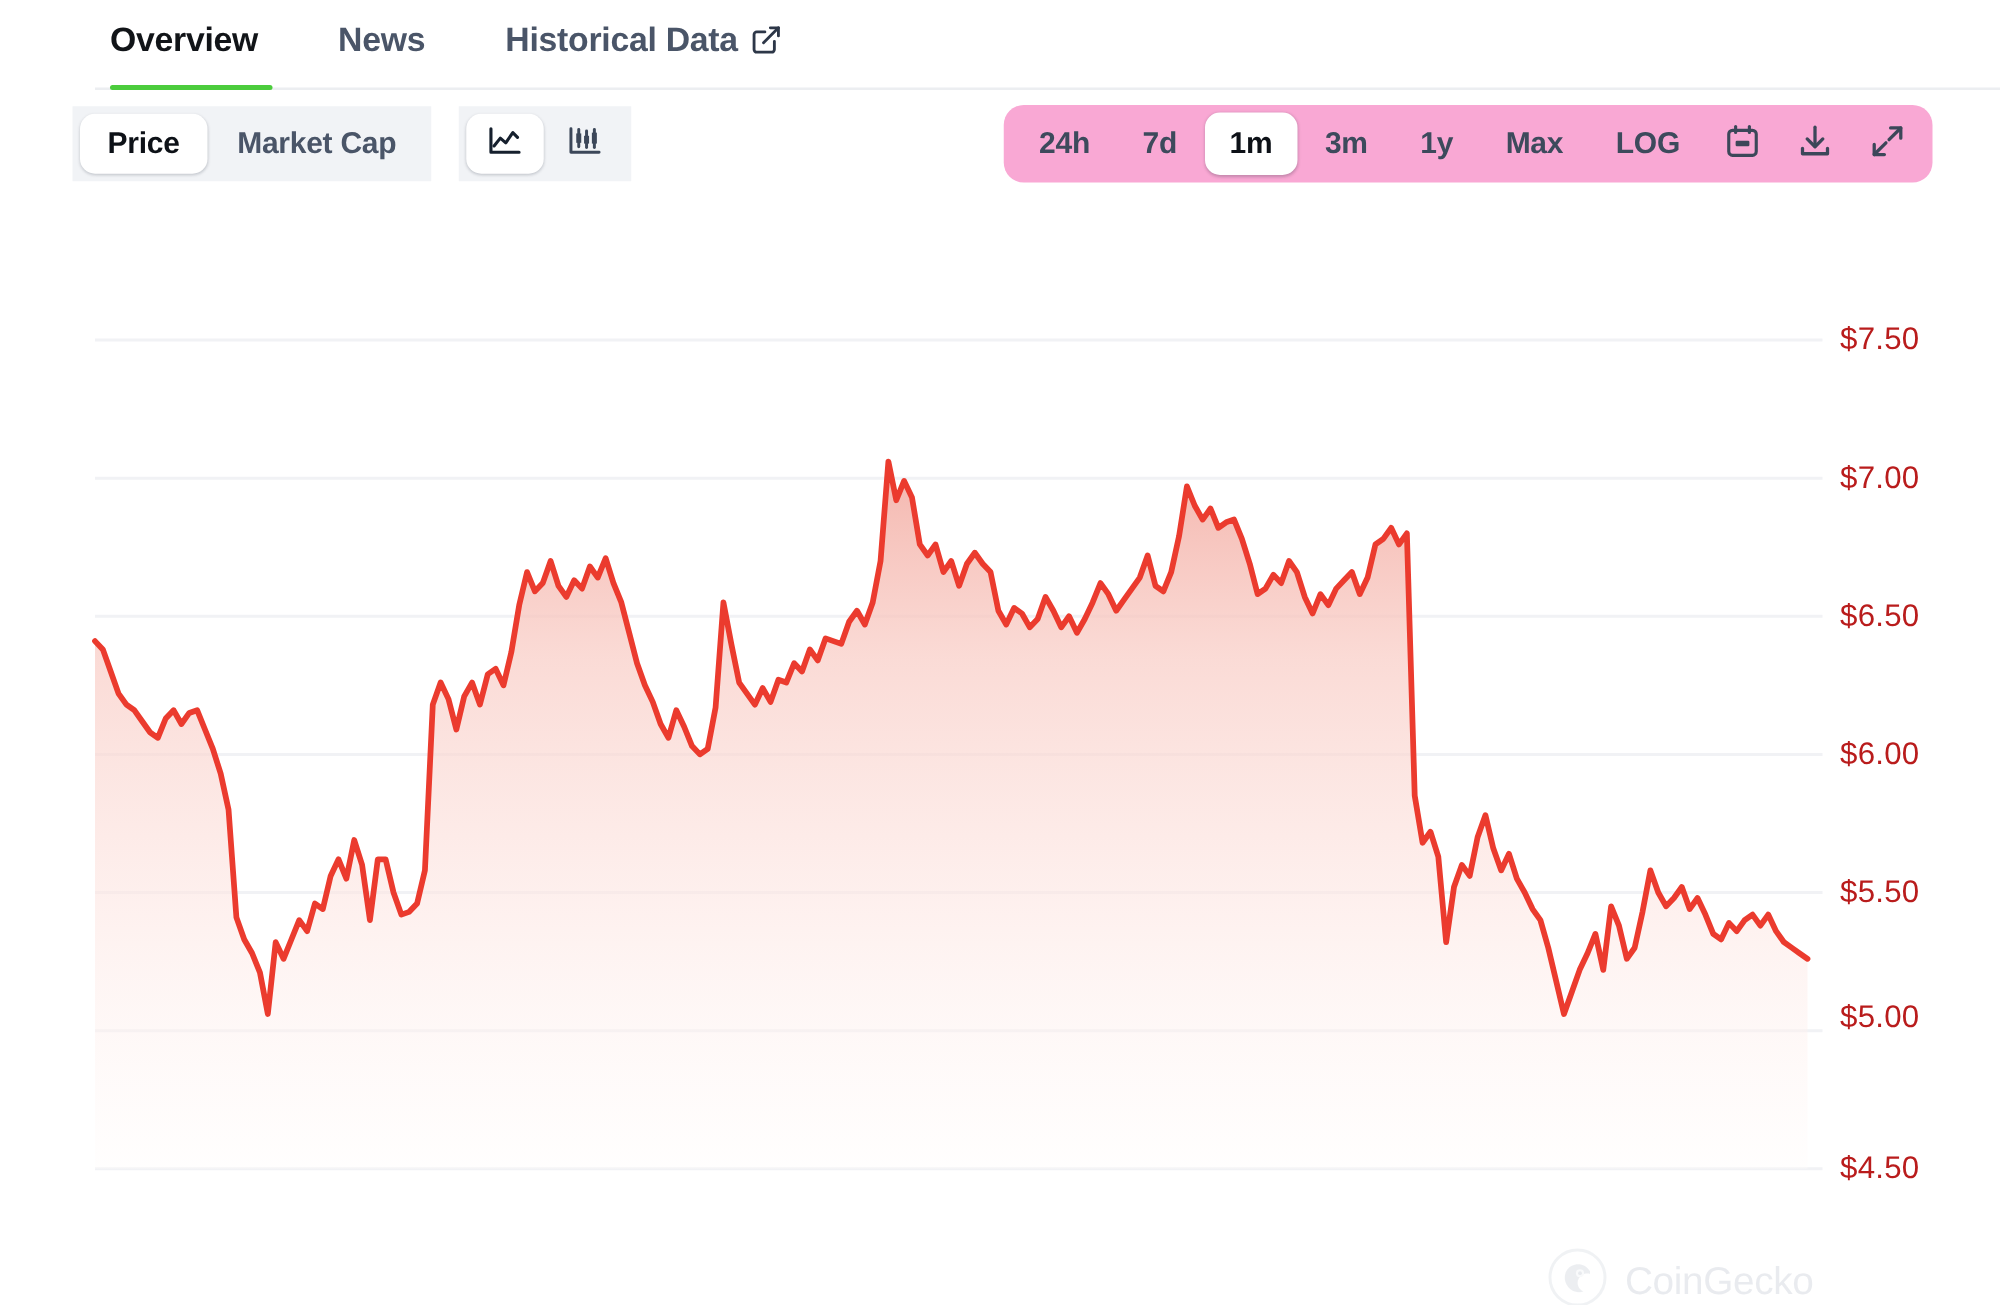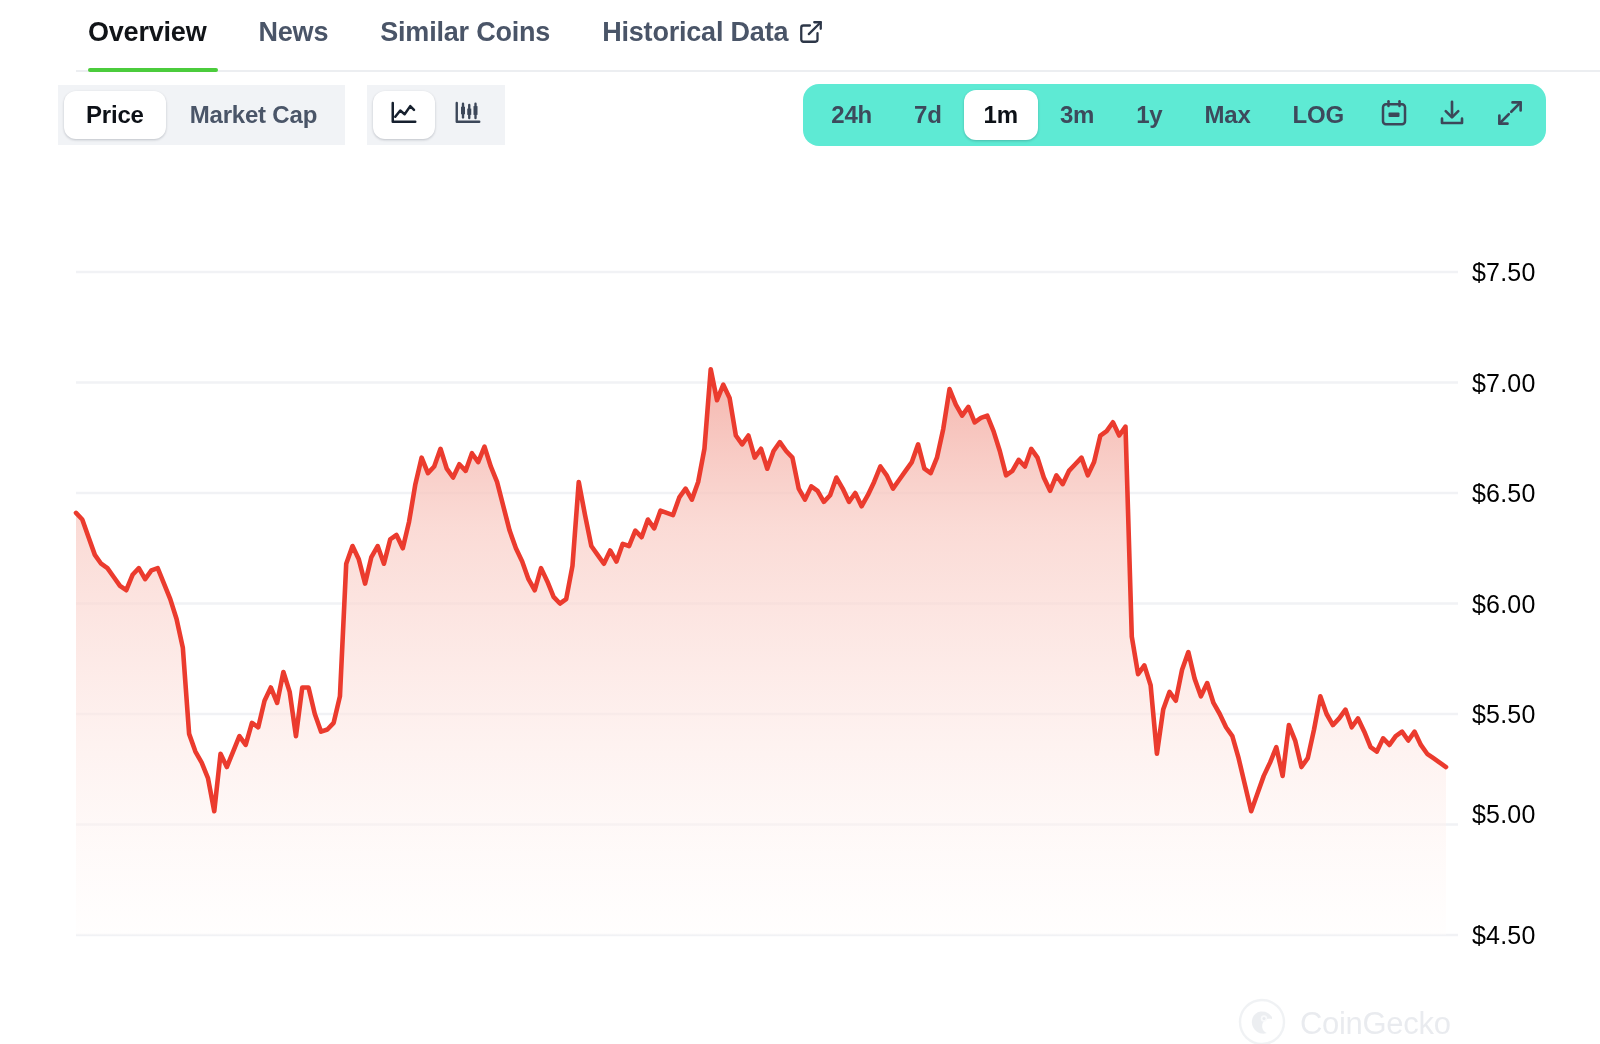"Overview" .tabbar { gap: 4px -> 16px }
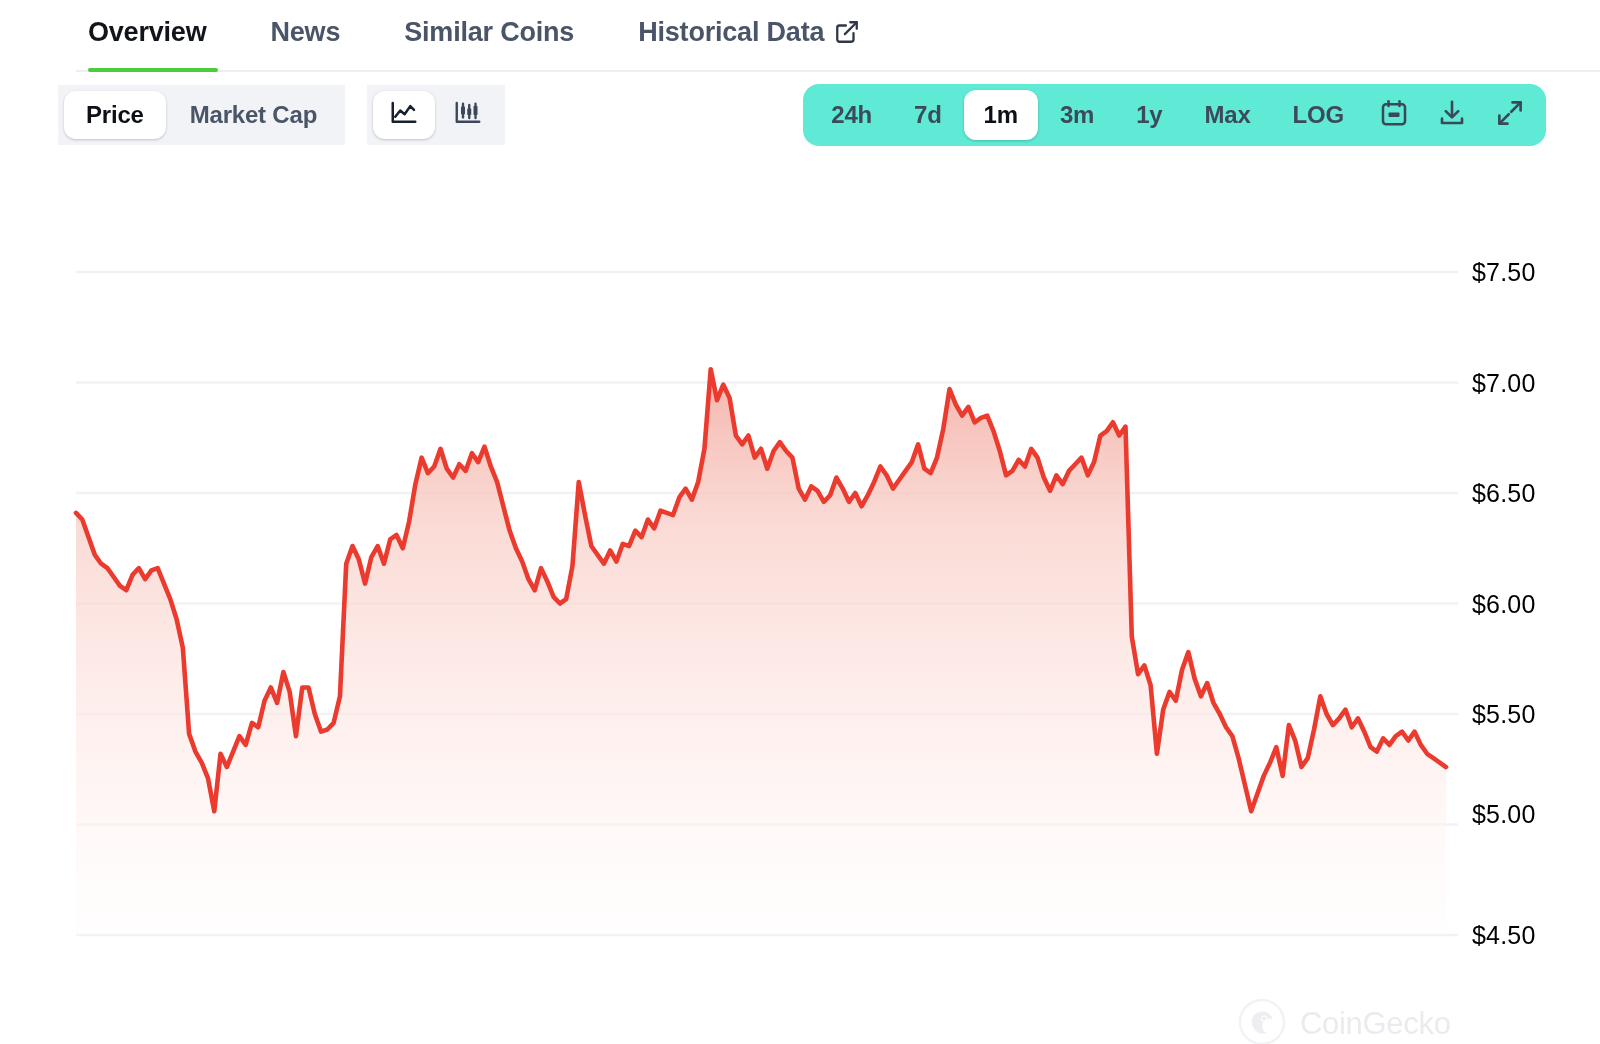"Similar Coins" div.tab { html: <div> <span>Similar Coins</span> </div> -> none }
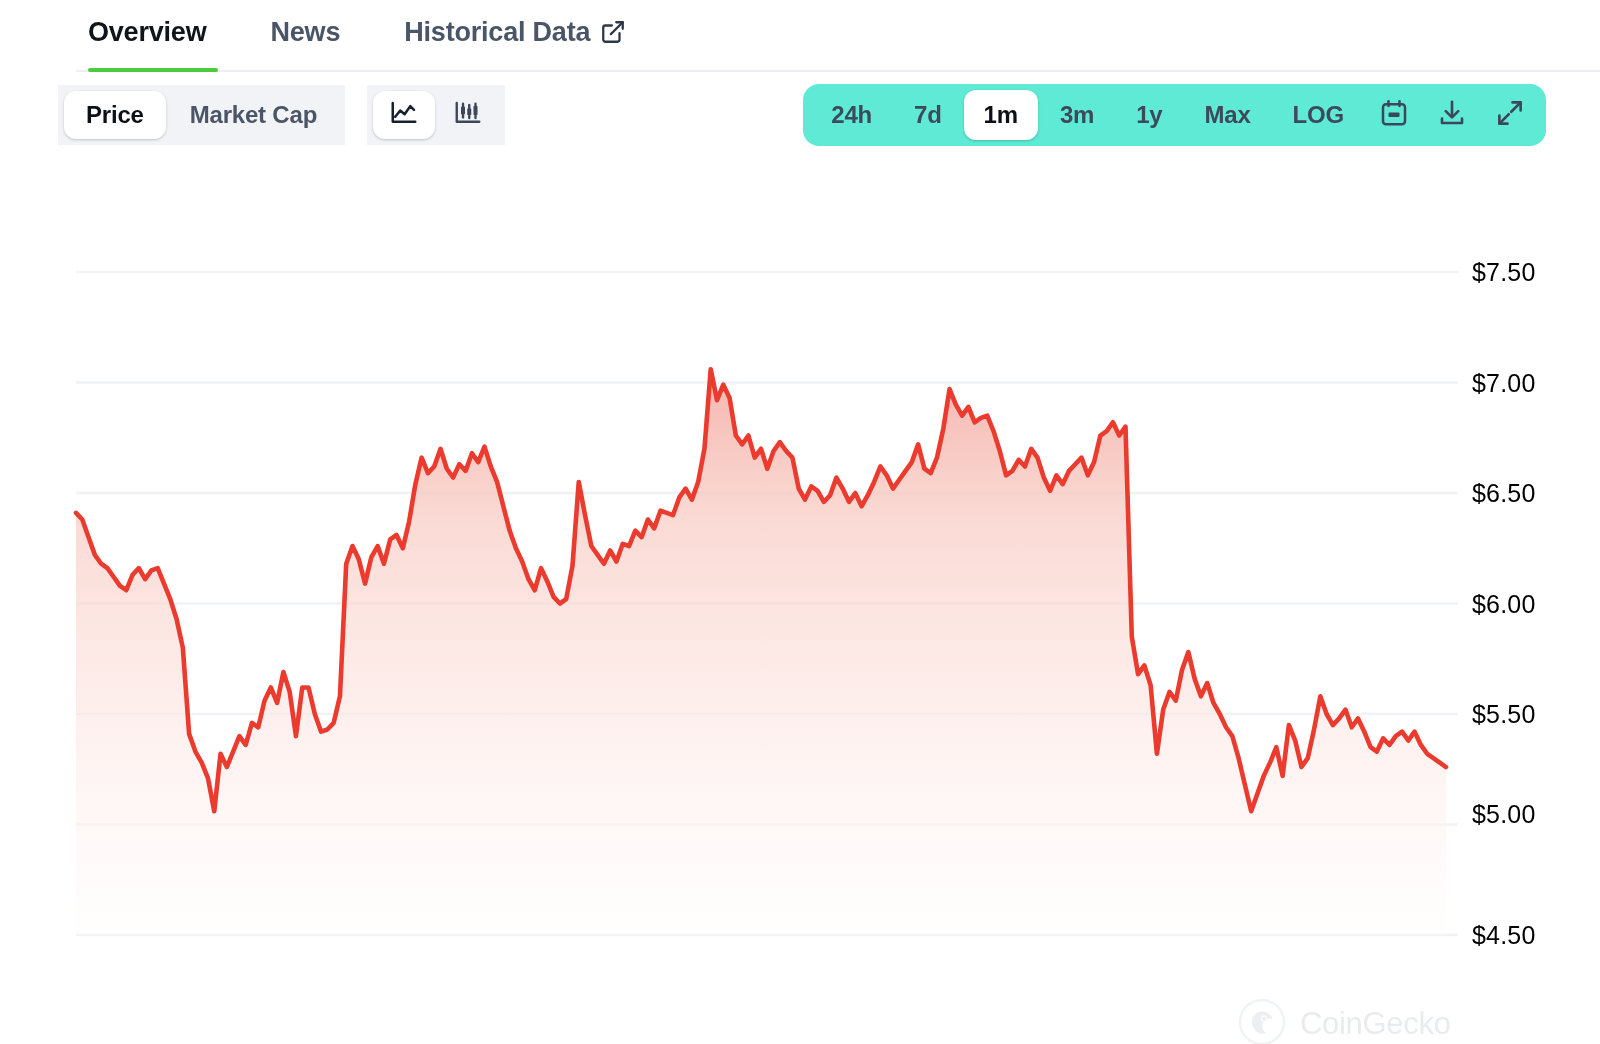"24h" .tb-right { background: #5eead4 -> #f9a8d4 }
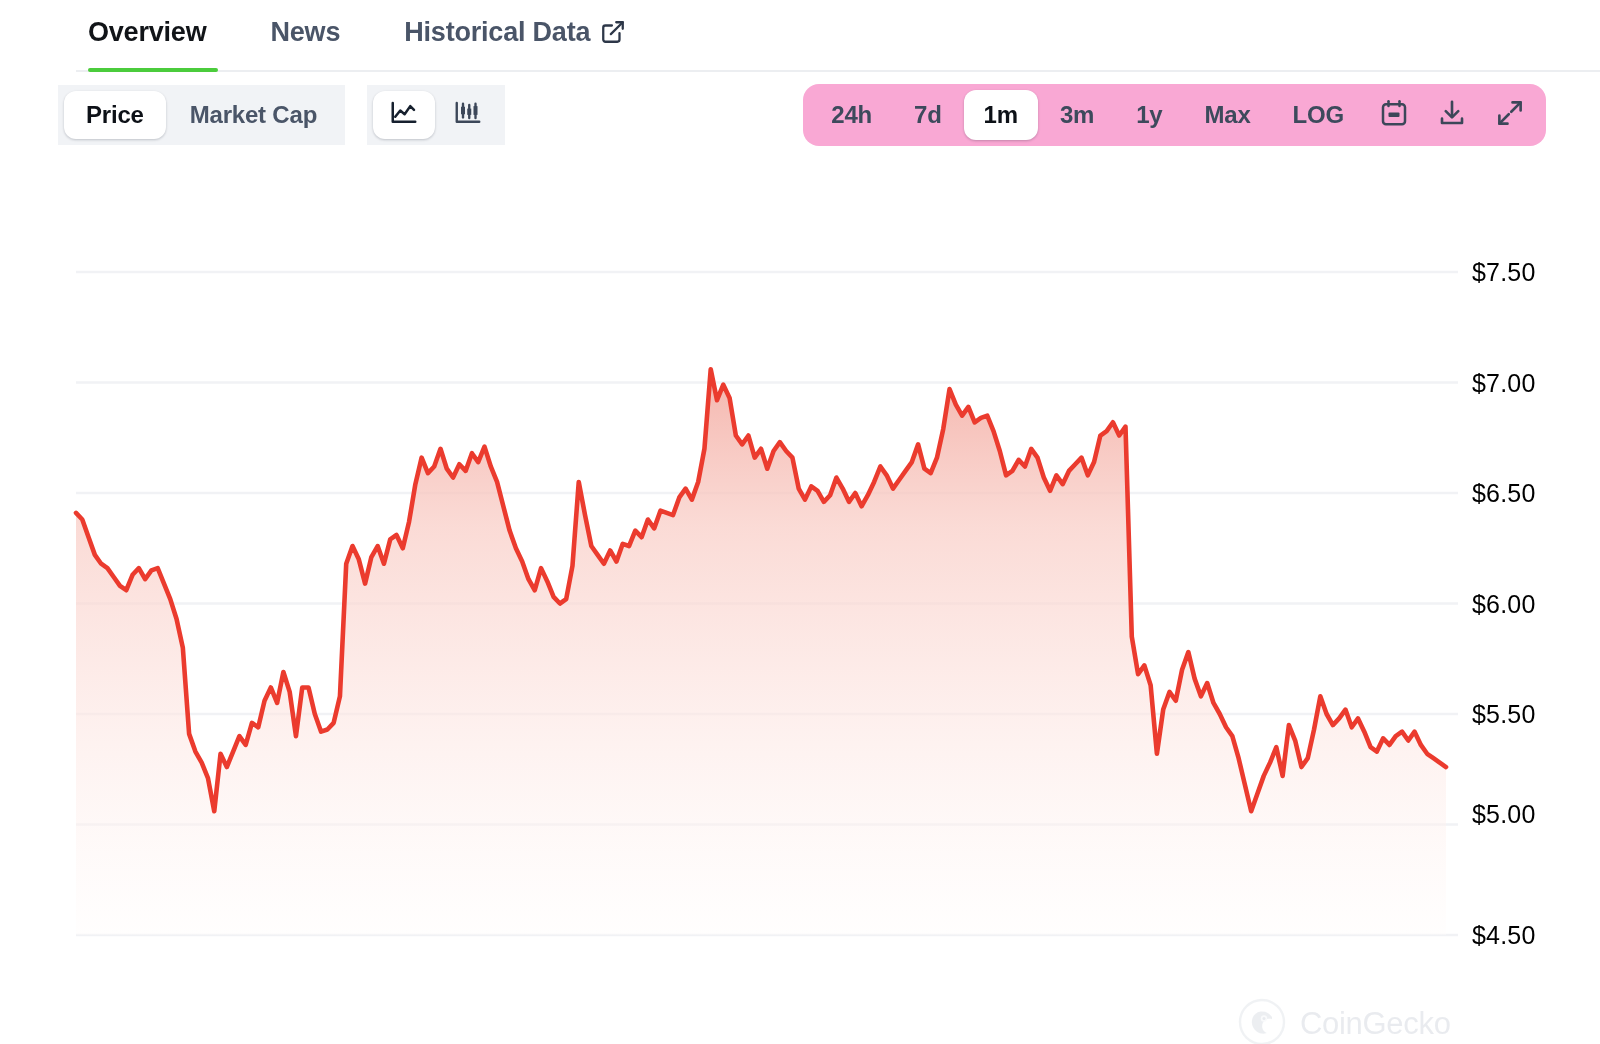"$7.50" .ylabel { color: #000000 -> #b91c1c }
